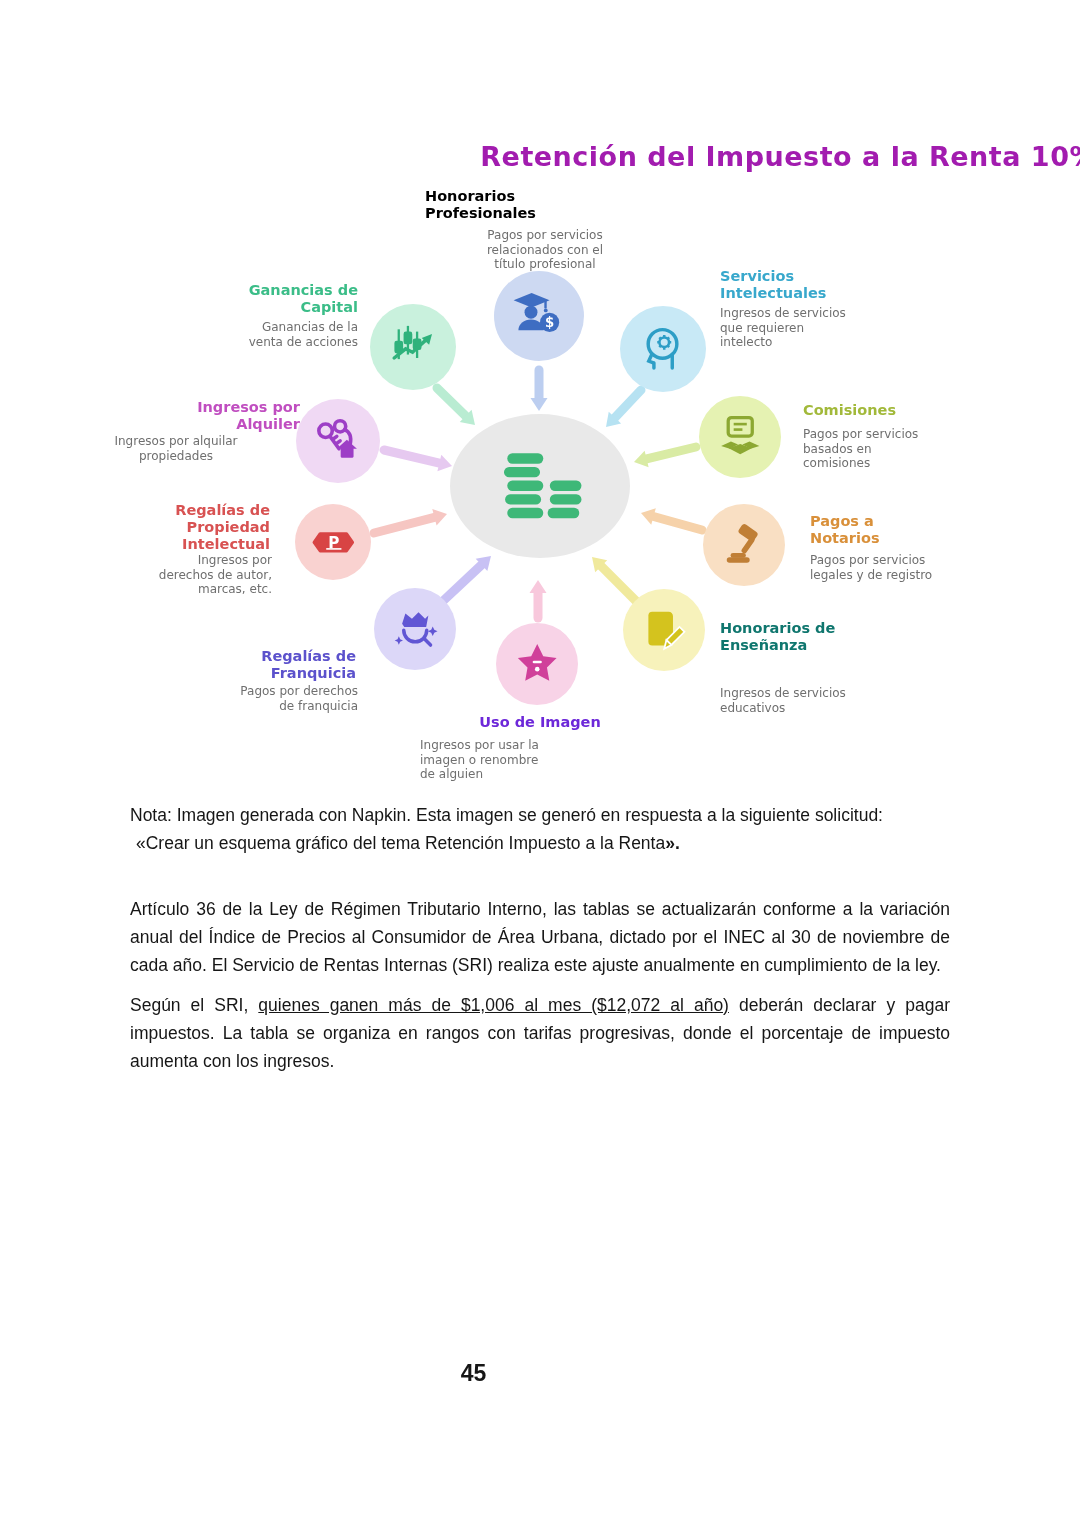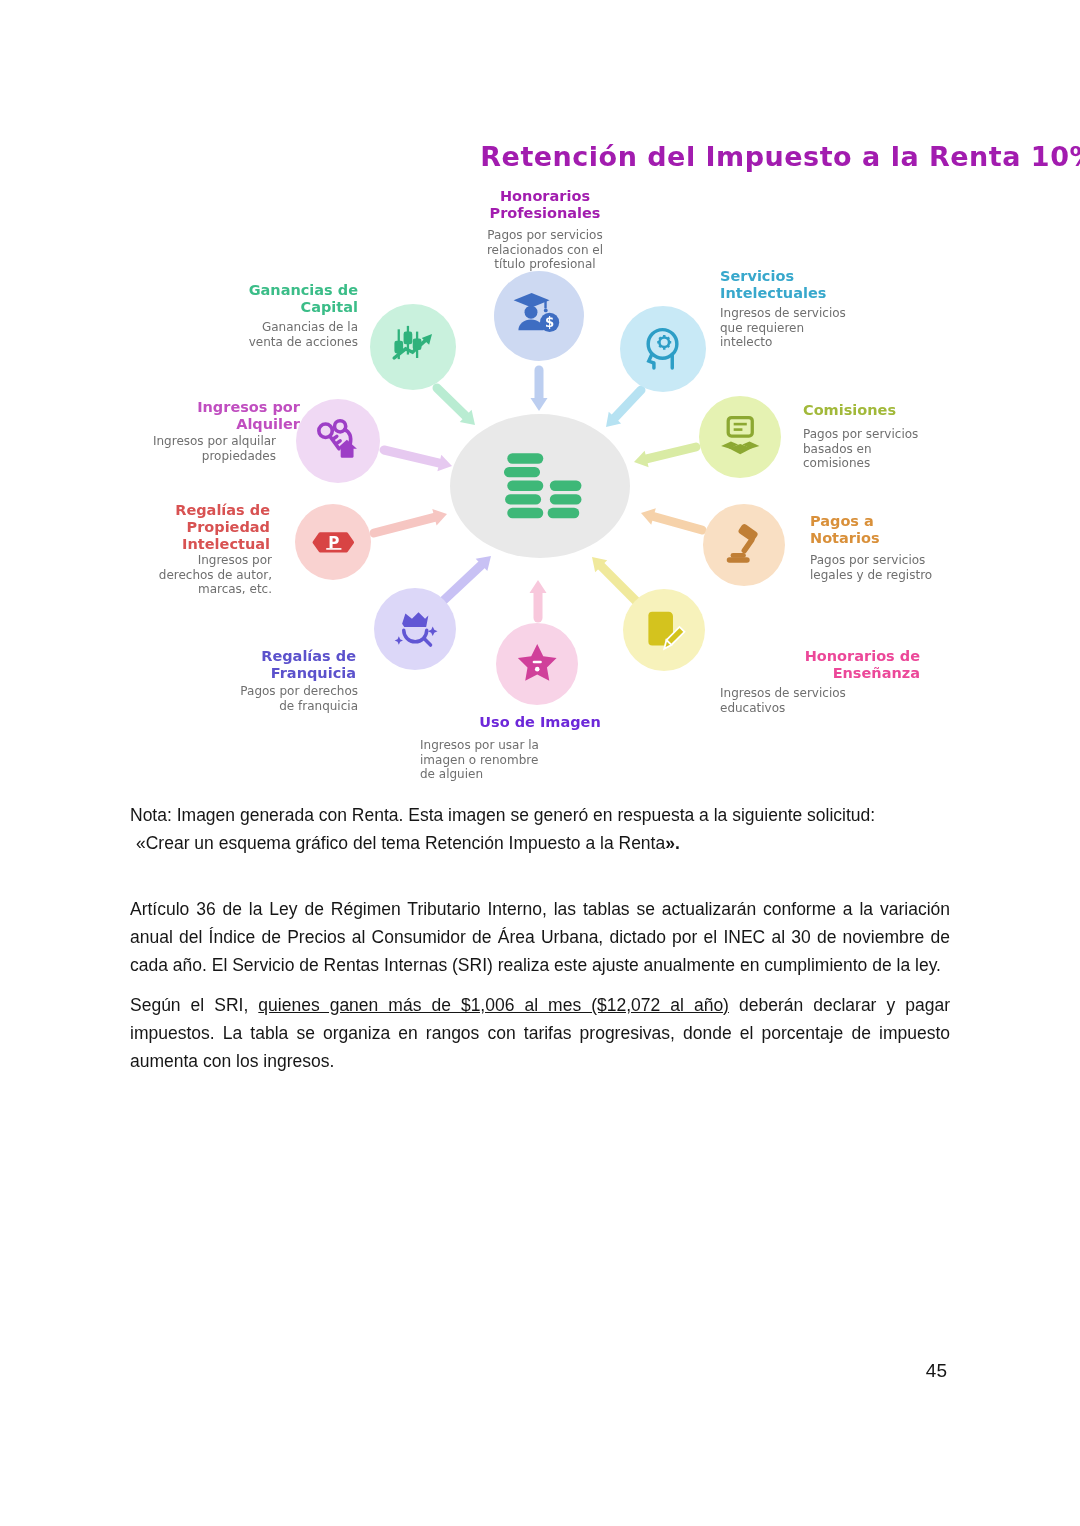"Honorarios" div.node-label { color: #a21caf -> #000000; text-align: center -> none }
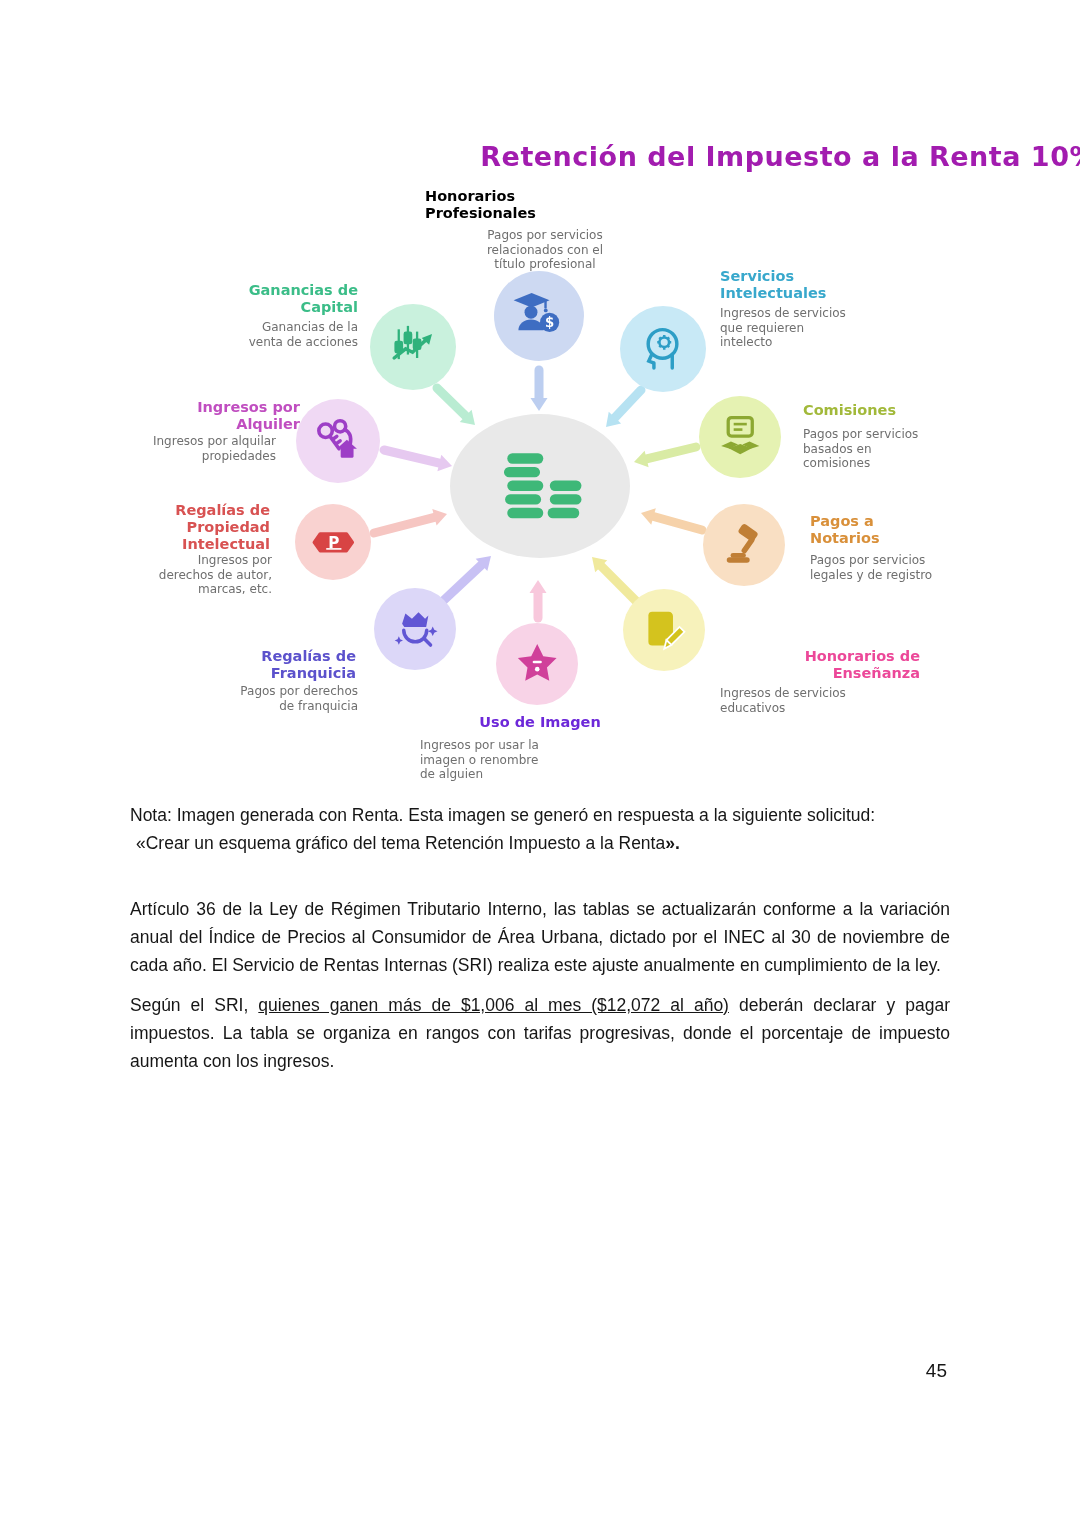"Ingresos por alquilar" div.node-desc { text-align: right -> center }
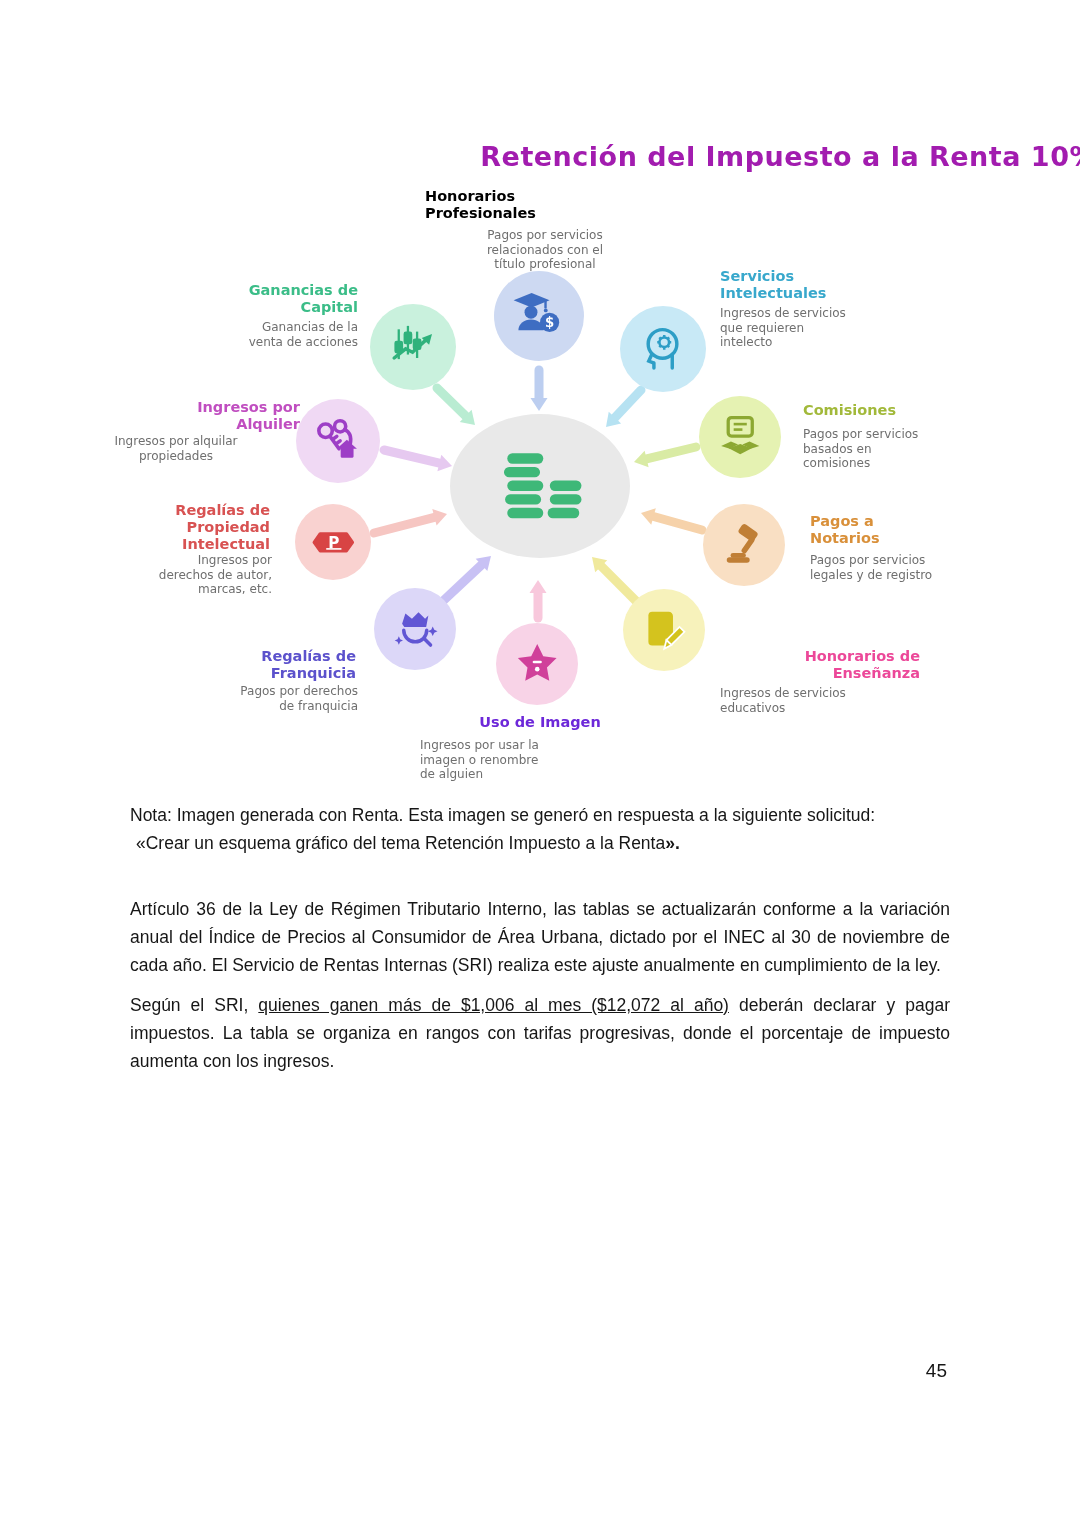"Honorarios de" div.node-label { color: #ec4899 -> #0f766e; text-align: right -> left; top: 648px -> 620px }
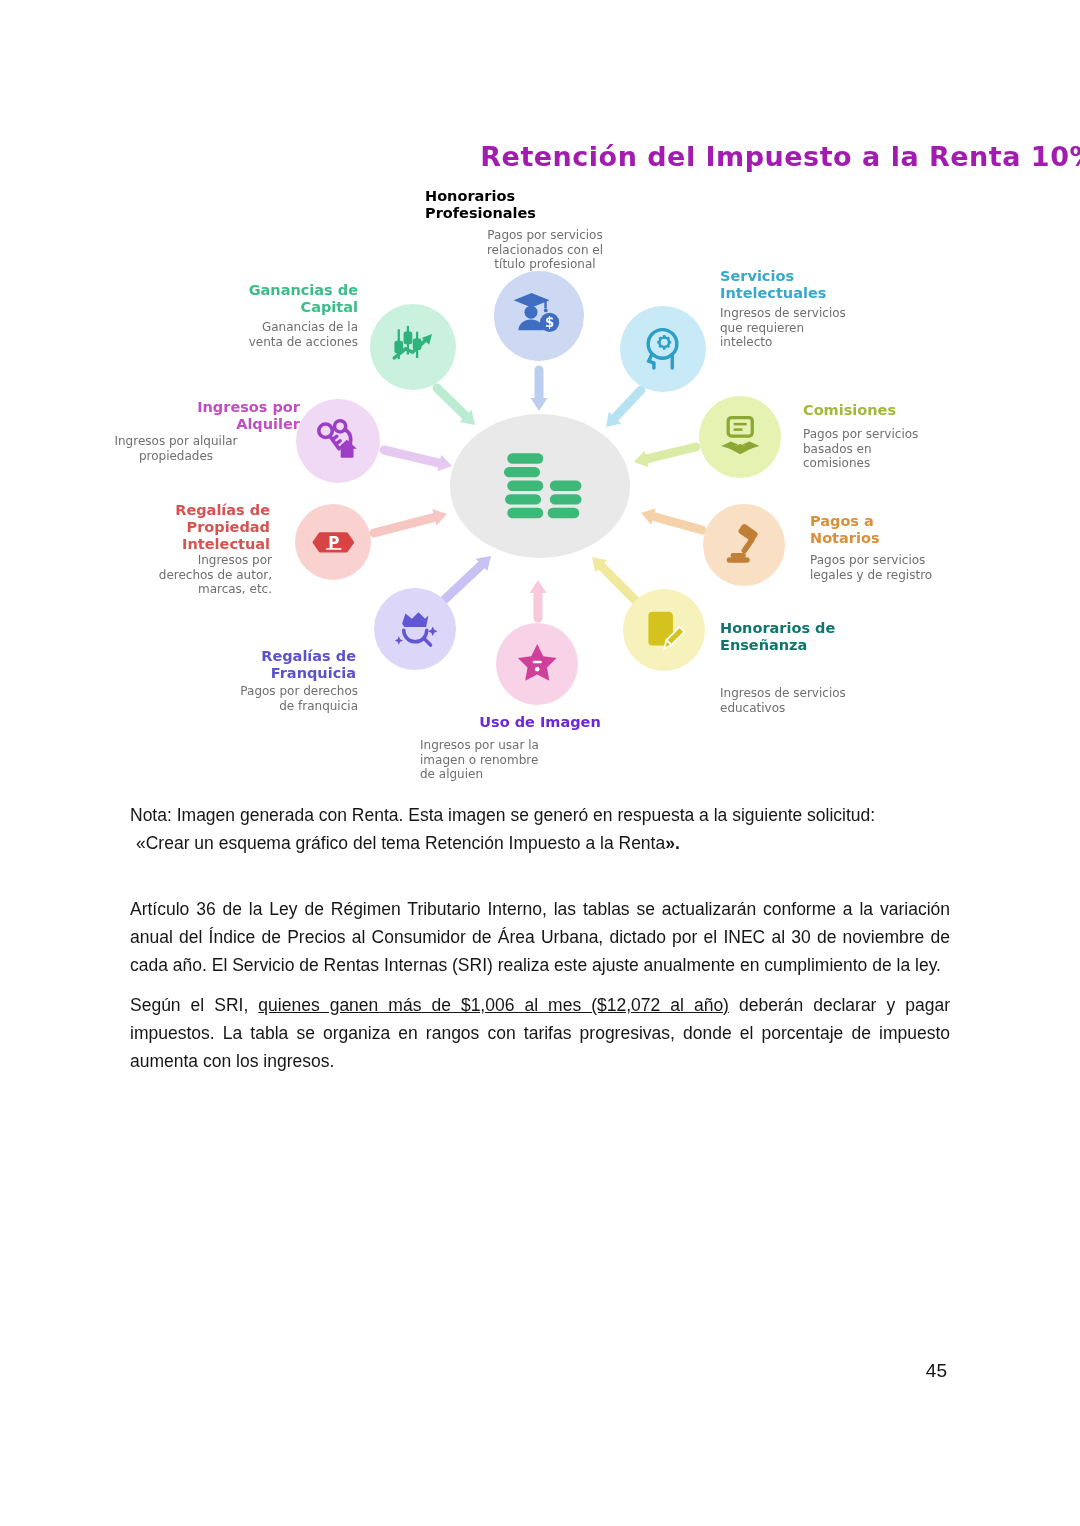"Nota: Imagen generada con Renta." span { text: Renta -> Napkin }
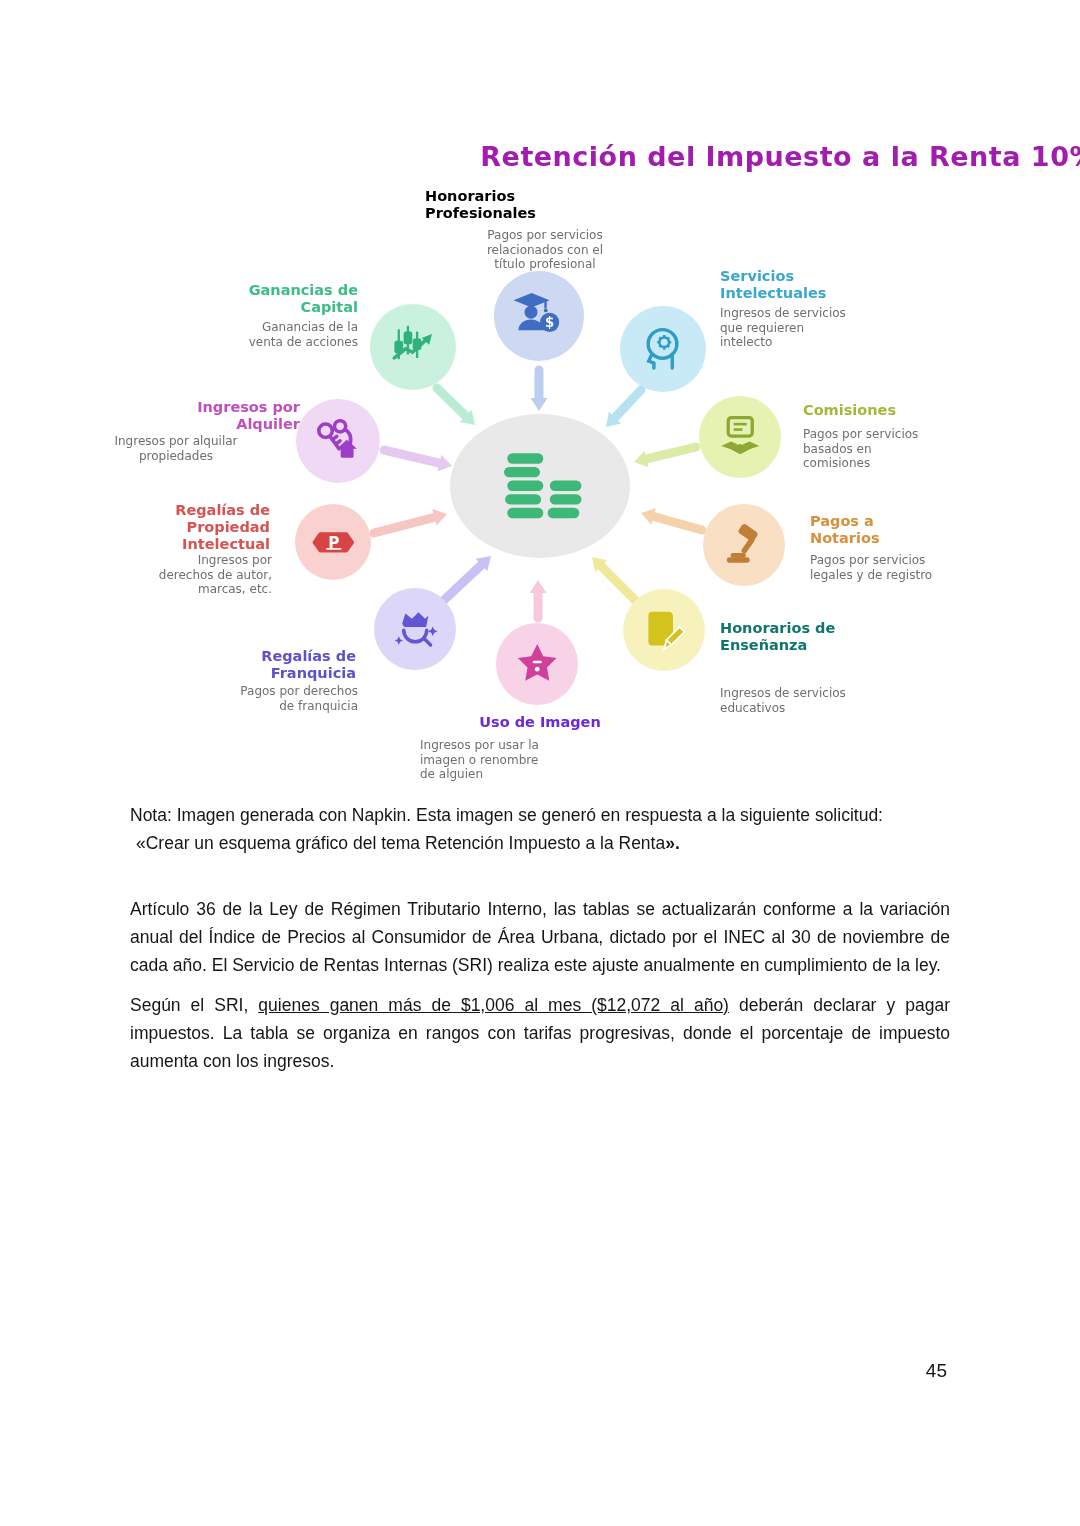"45" .page-number { font-size: 19px -> 23px; font-weight: none -> bold; text-align: right -> center }
